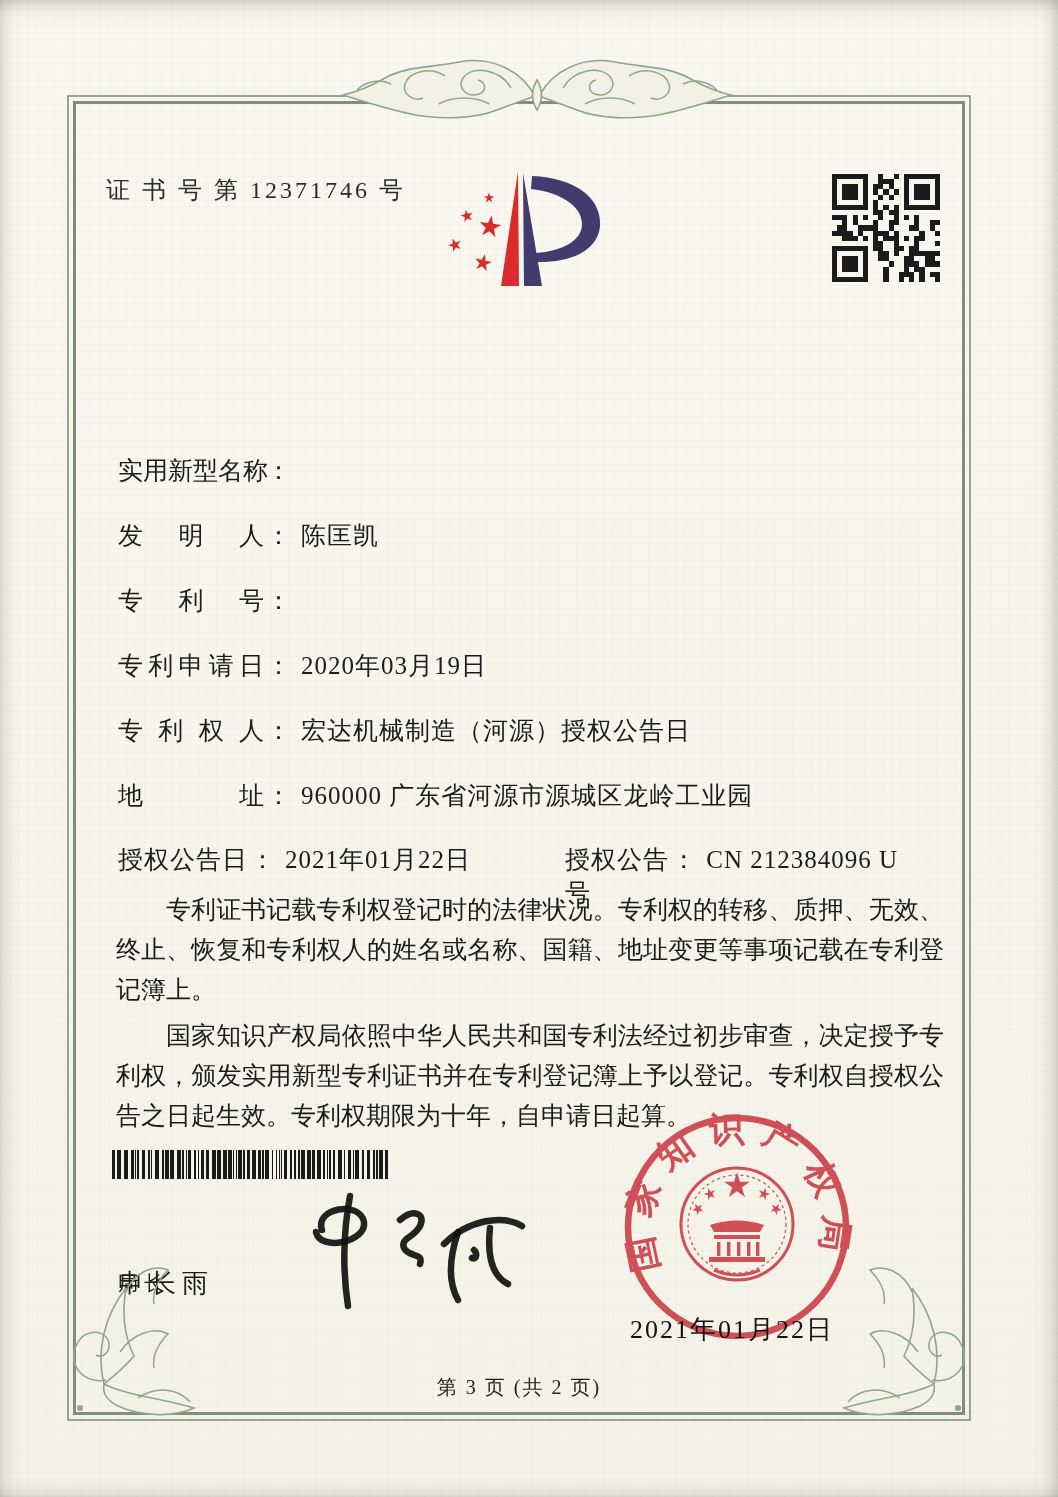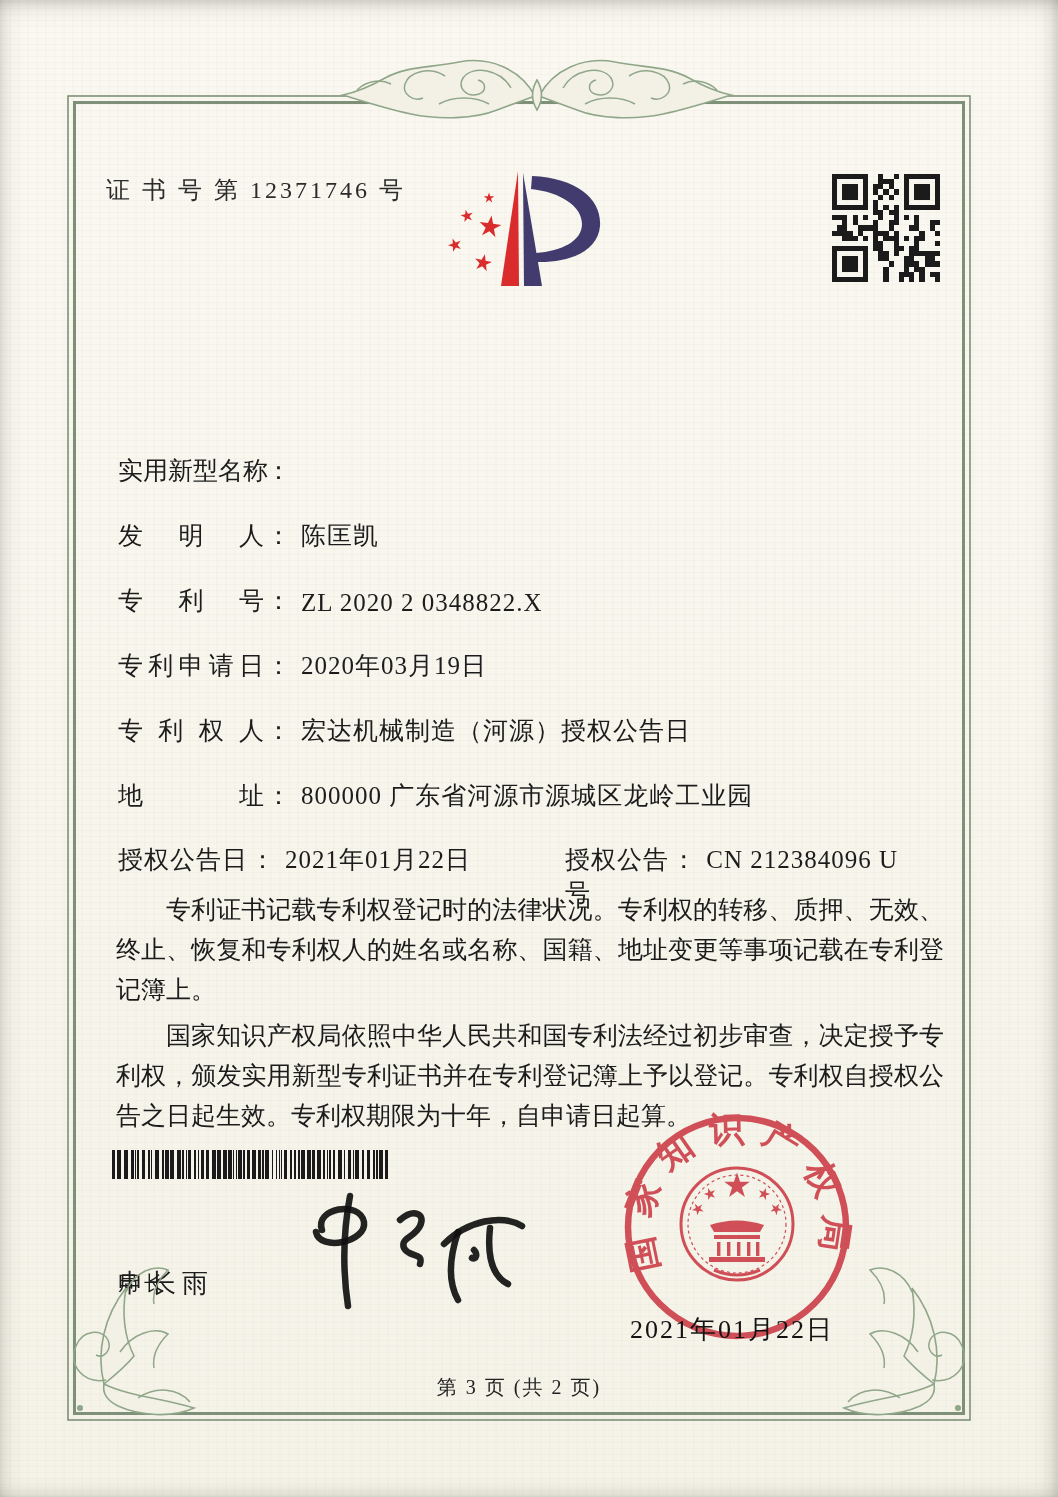"ZL 2020 2 0348822.X" span.fvalue { html: <span>ZL 2020 2 0348822.X</span> -> none }
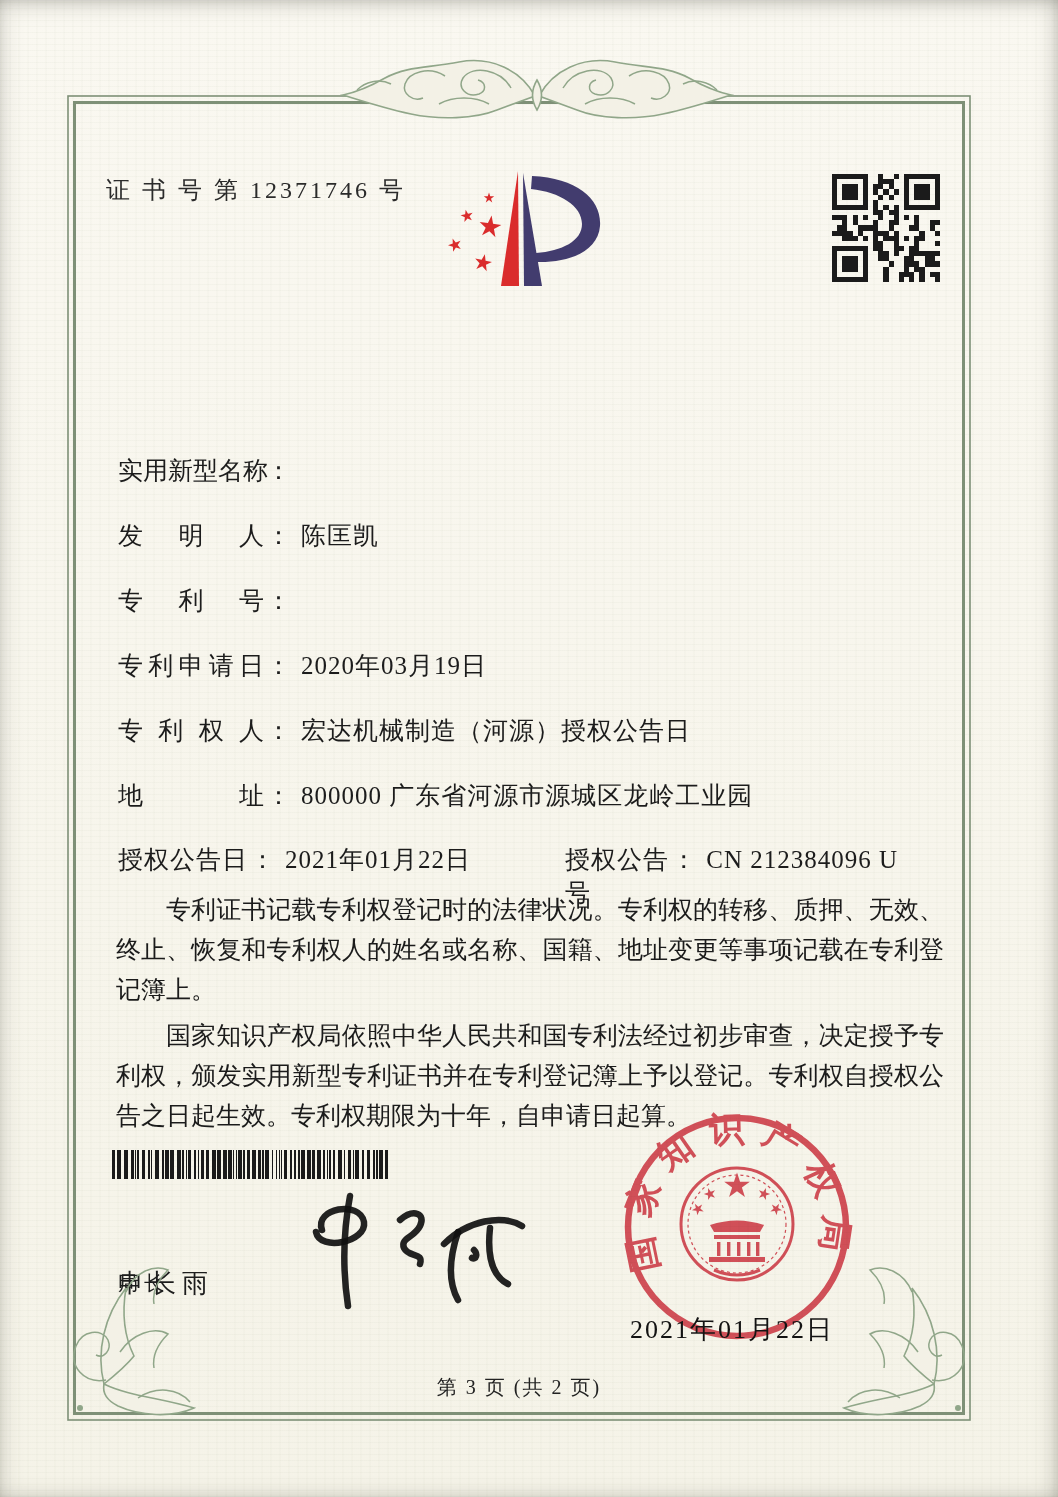"800000 广东省河源市源城区龙岭工业园" span.fvalue { text: 800000 -> 960000 }
